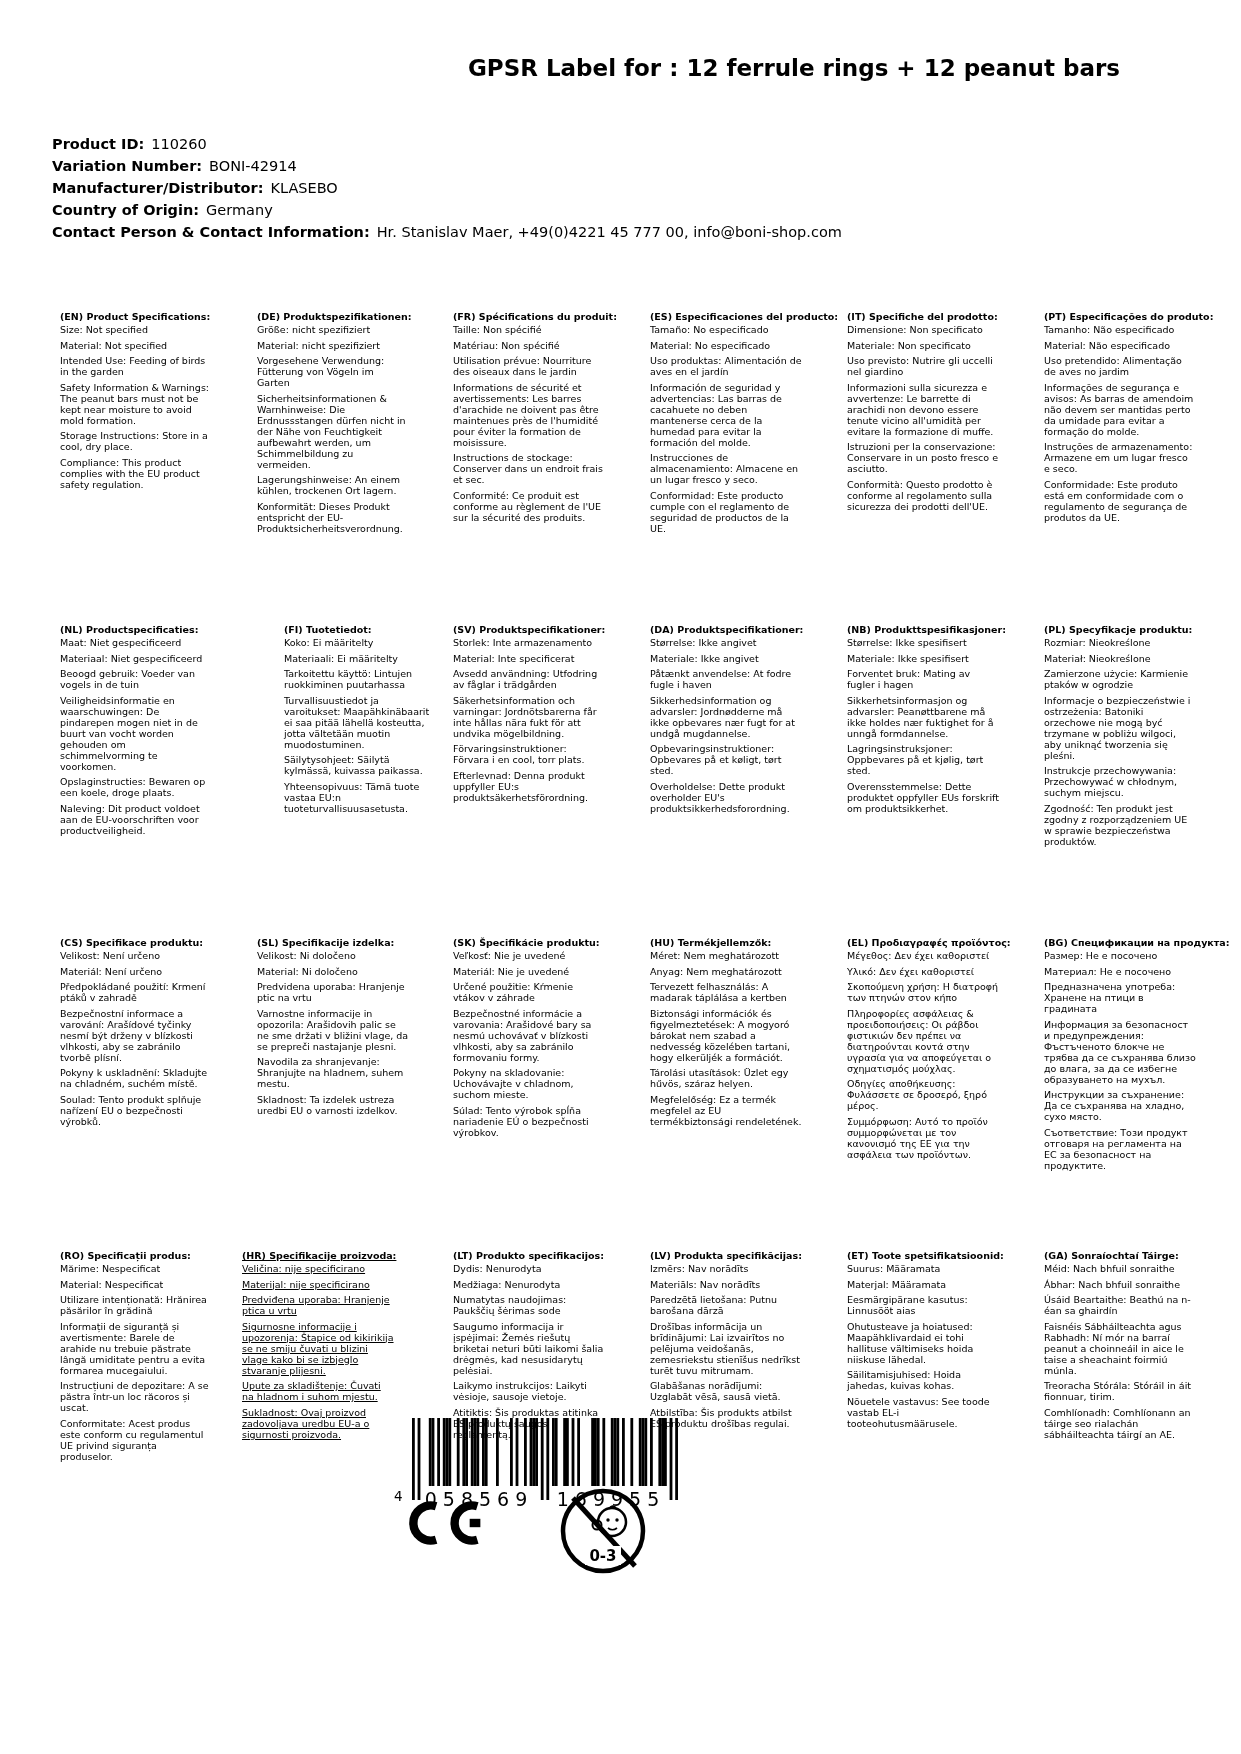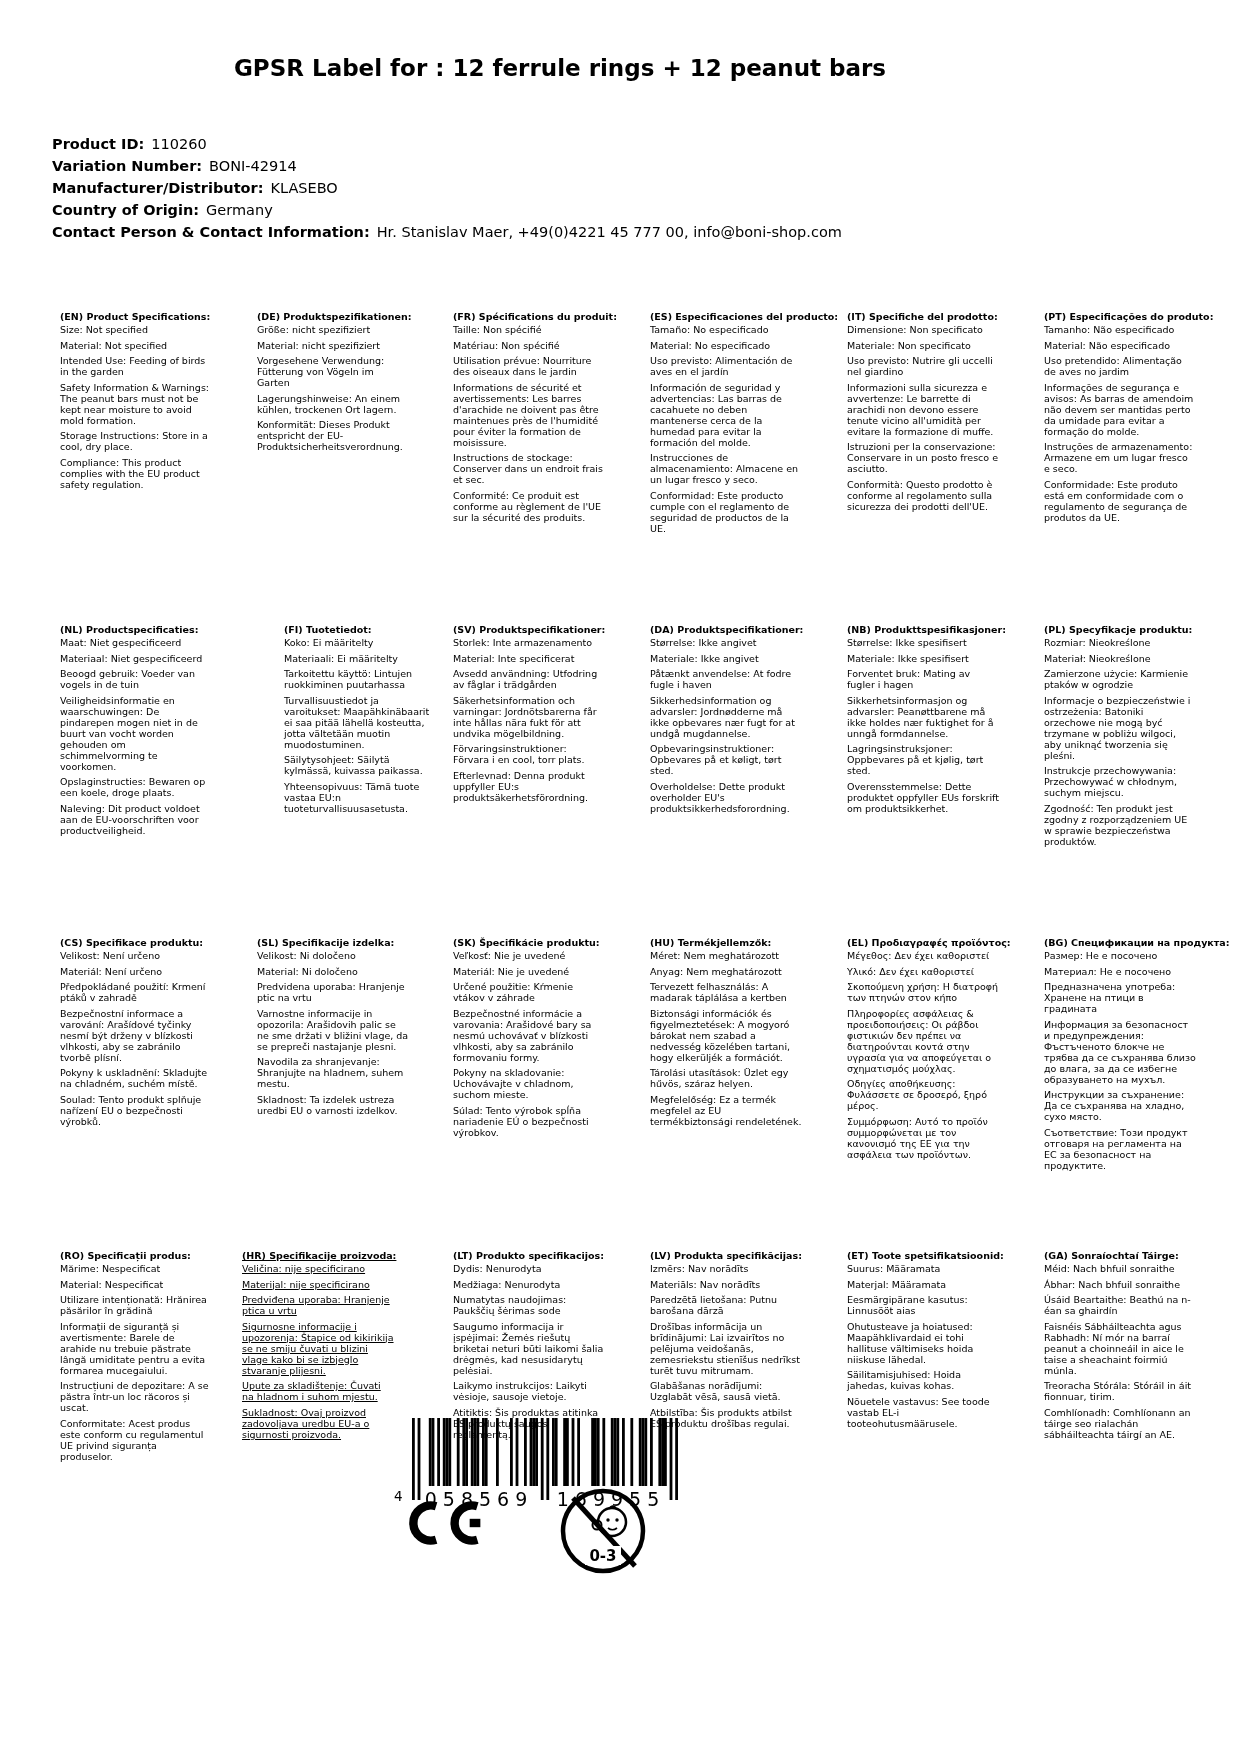"GPSR Label for : 12" .title { text-align: center -> right }
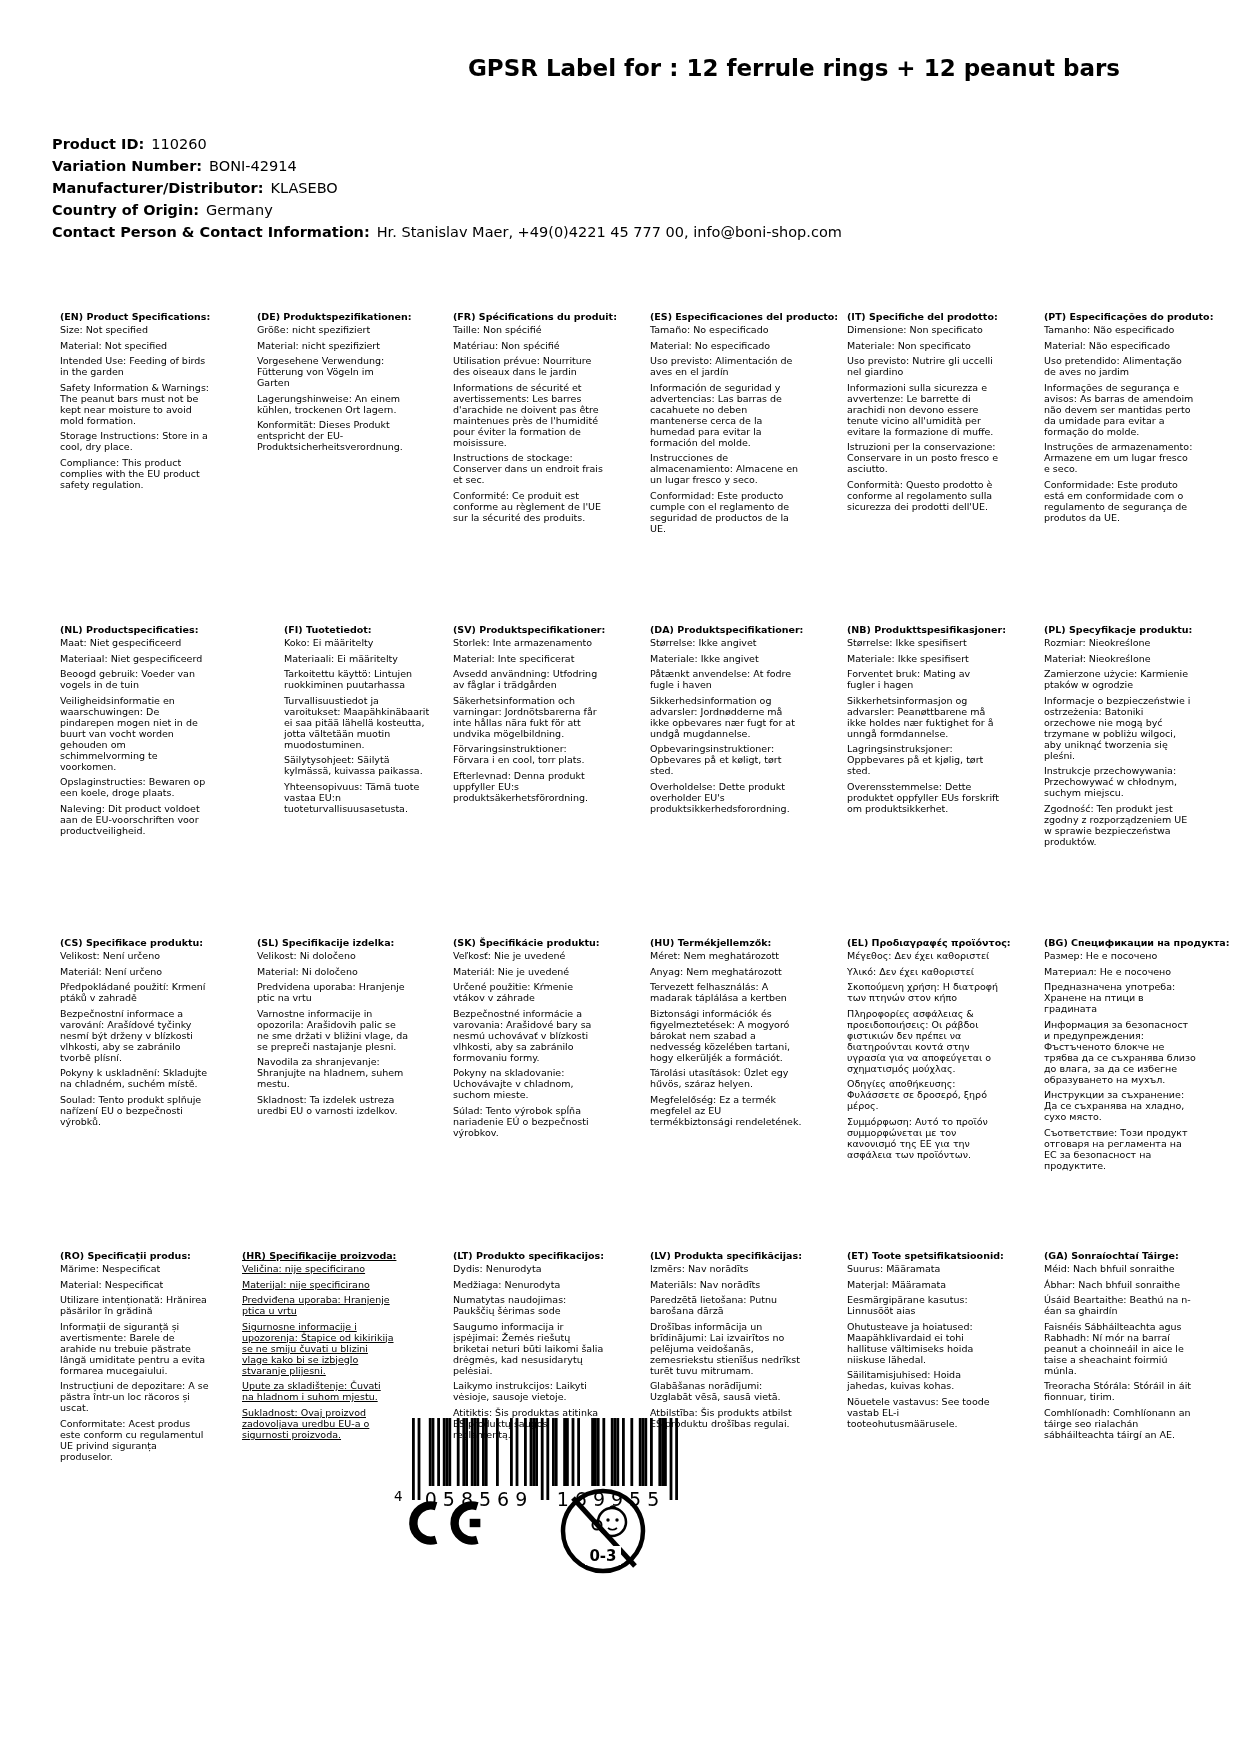"Uso previsto: Alimentación de aves" p.spec-par { text: previsto -> produktas }
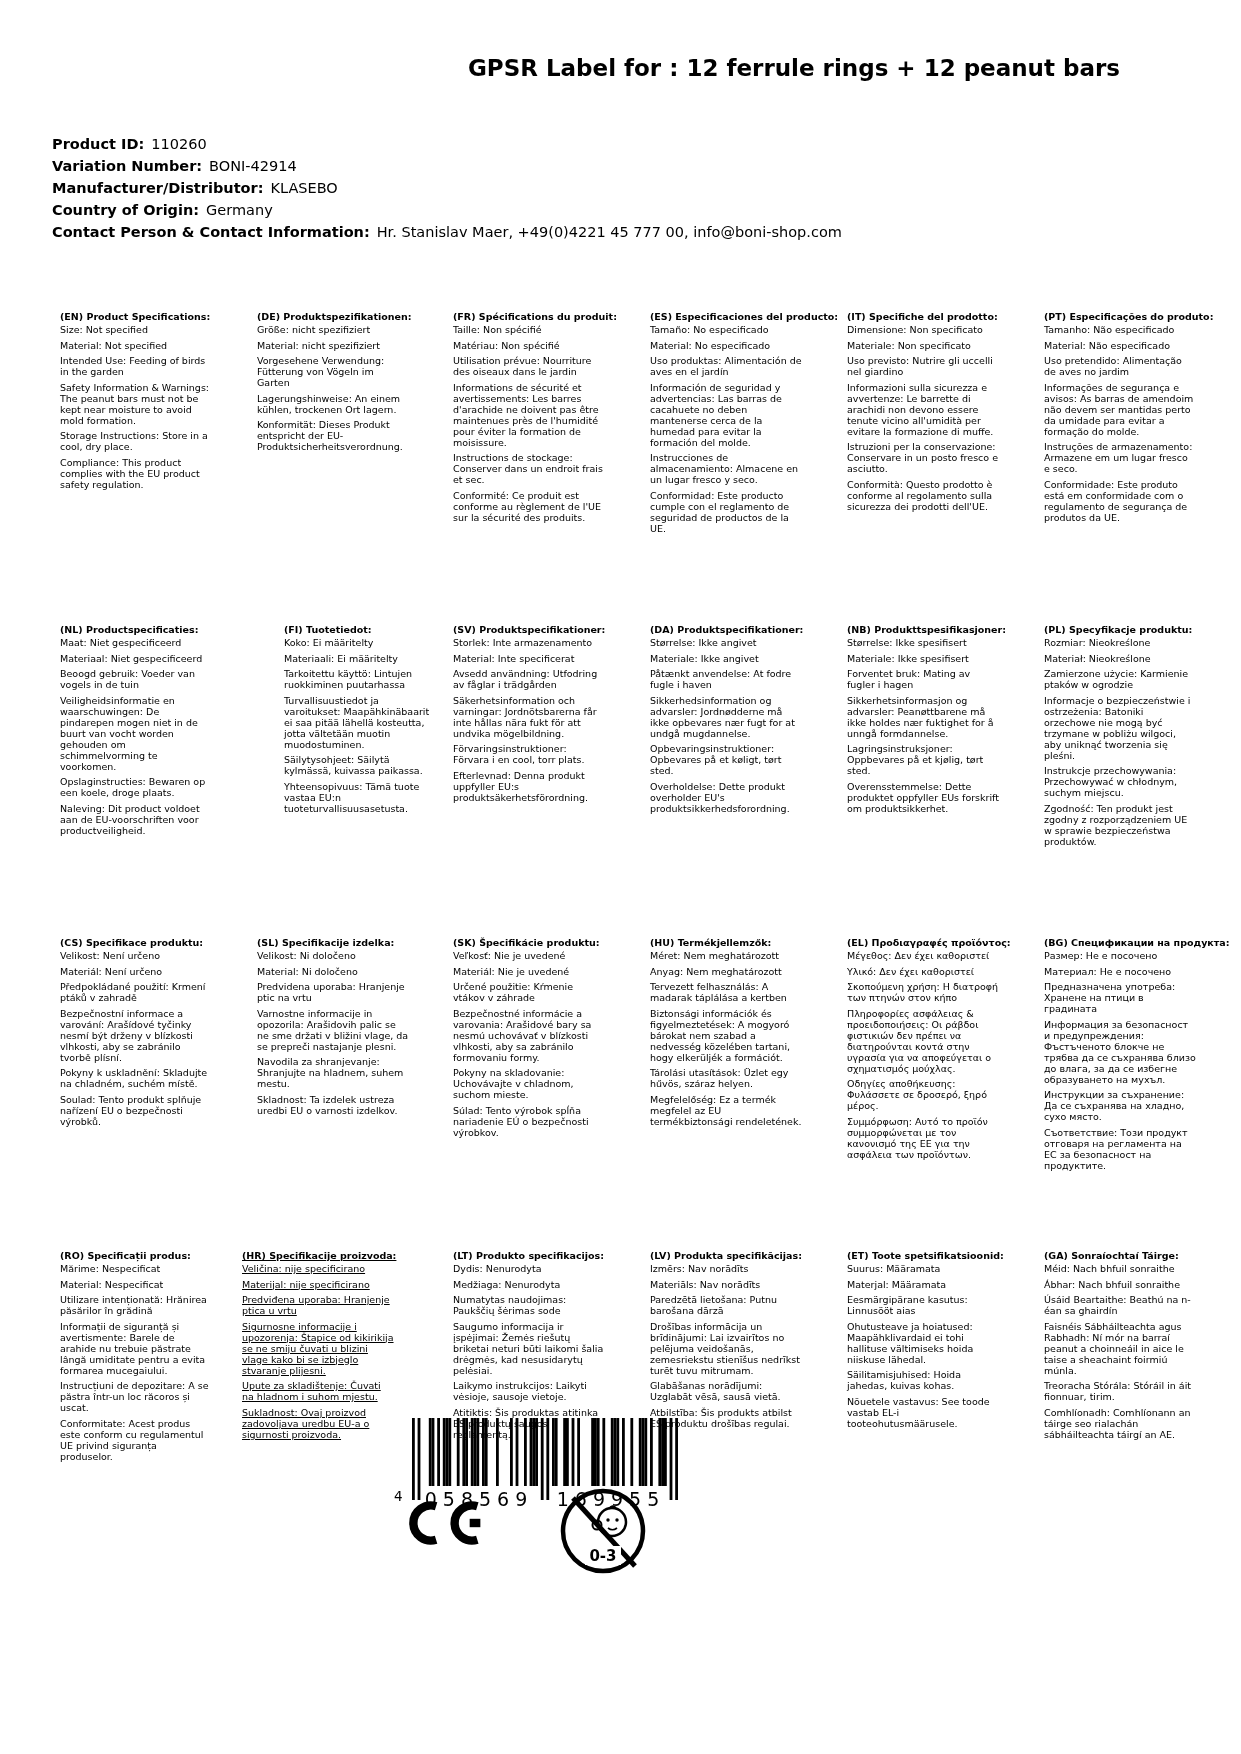"Sicherheitsinformationen & Warnhinweise:" p.spec-par { html: none -> <p>Sicherheitsinformationen &amp; Warnhinweise: Die Erdnussstangen dürfen nicht in der Nähe von Feuchtigkeit aufbewahrt werden, um Schimmelbildung zu vermeiden.</p> }
